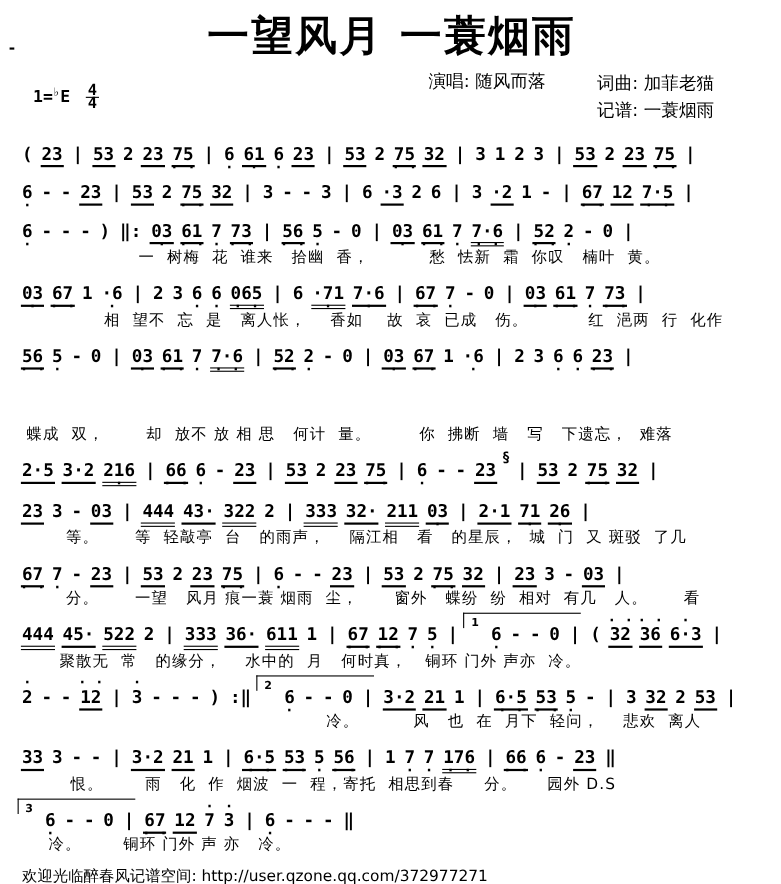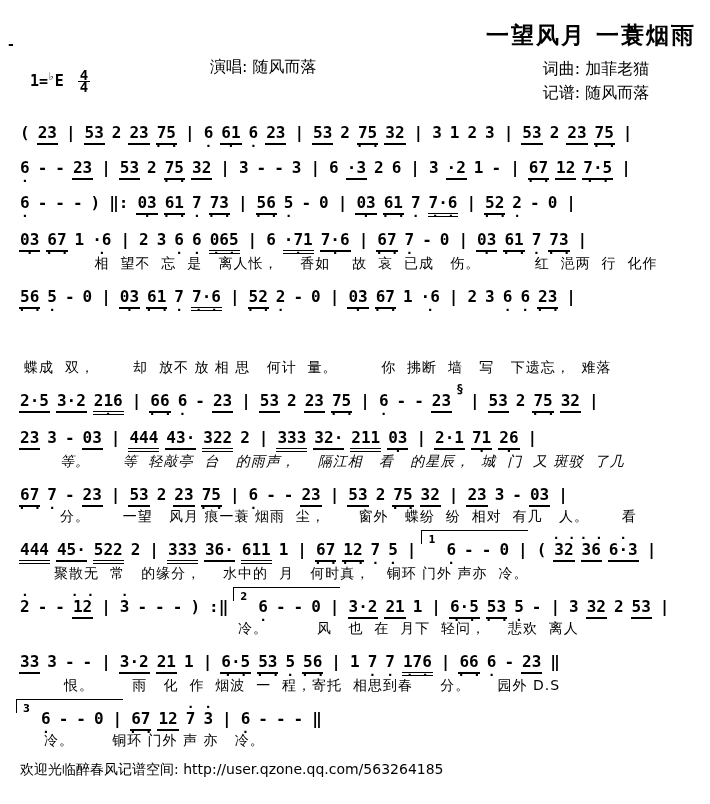"一望风月 一蓑烟雨" .title { font-size: 23px -> 38px; margin-top: 14px -> 1px; text-align: right -> center }
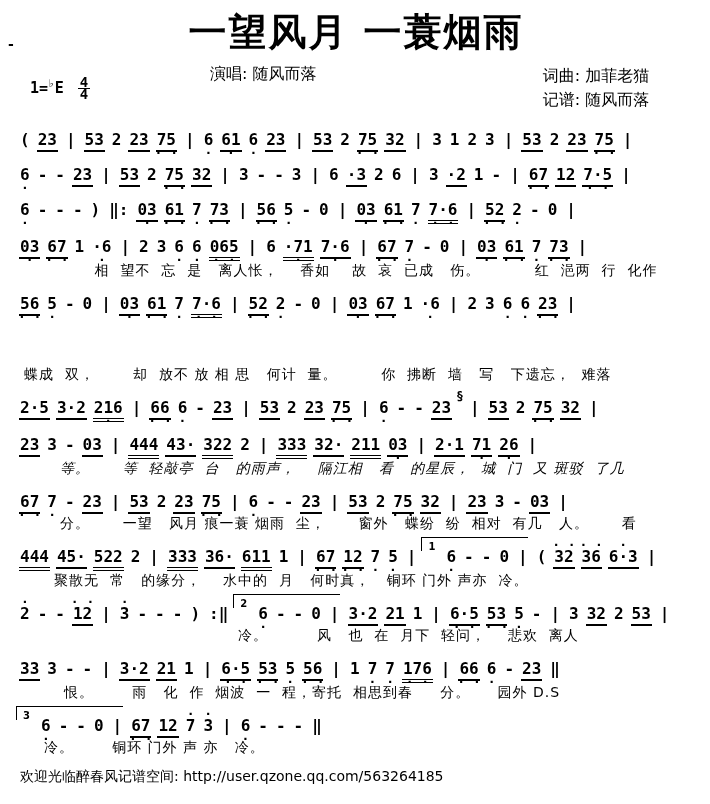"演唱: 随风而落" .singer { text-align: left -> right }
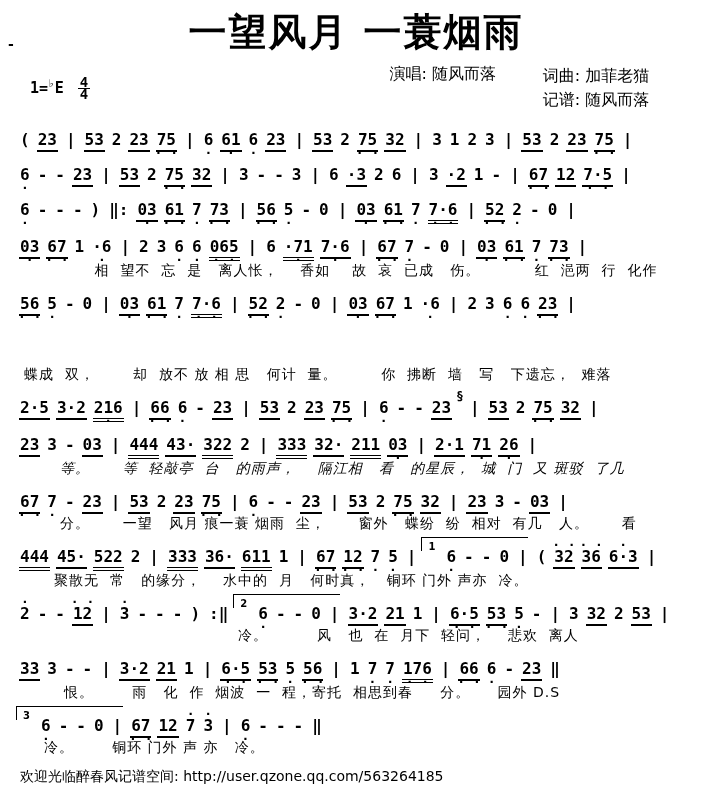"记谱: 随风而落" div { text: 随风而落 -> 一蓑烟雨 }
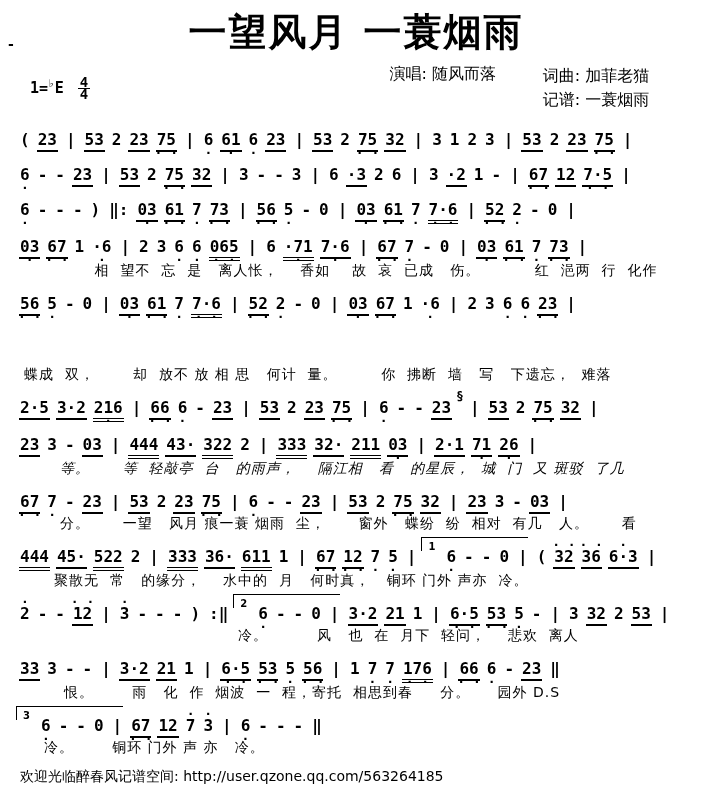"一 树梅 花 谁来 拾幽" div.lyrics { html: none -> <div>一 树梅 花 谁来 拾幽 香， 愁 怯新 霜 你叹 楠叶 黄。</div> }
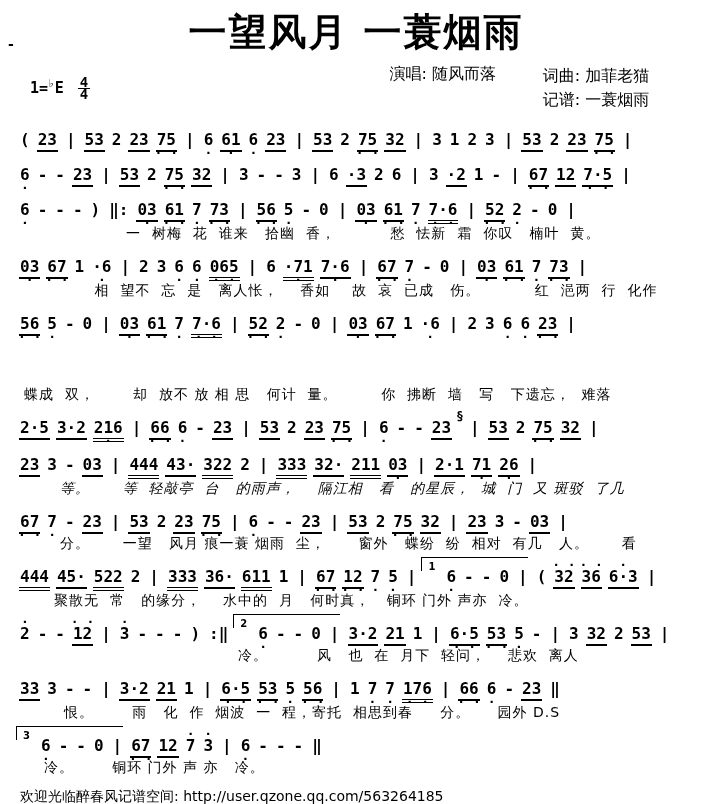"等。 等 轻敲亭 台 的雨声，" div.lyrics { font-style: italic -> none }
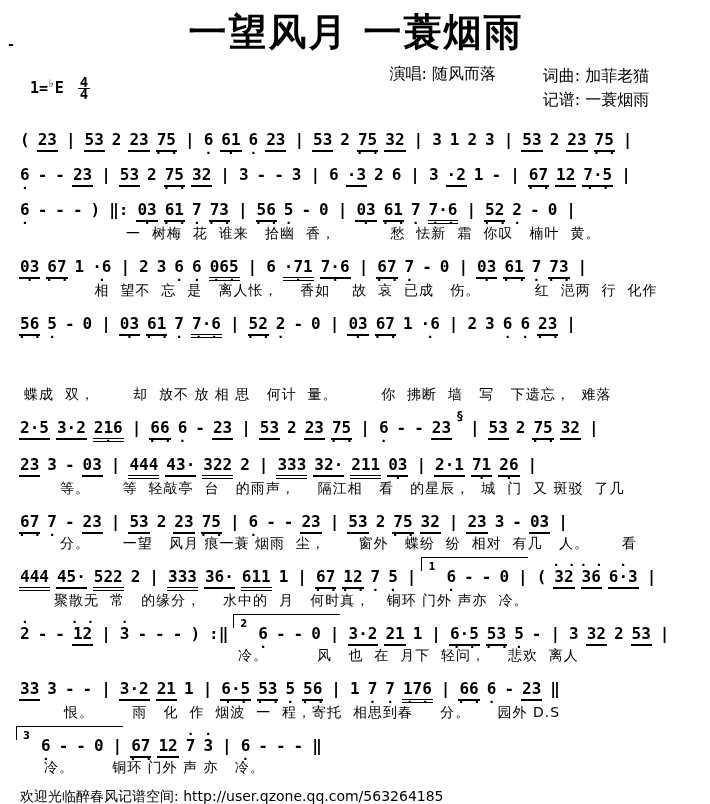"冷。 风 也 在 月下" div.lyrics { text-align: none -> center }
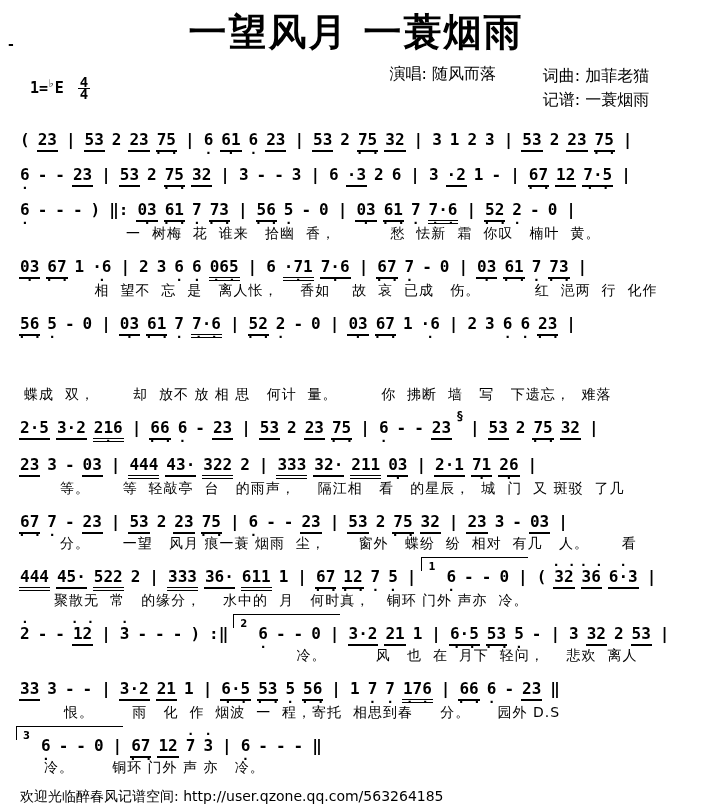"http://user.qzone.qq.com/563264185" a { text: http://user.qzone.qq.com/563264185 -> http://user.qzone.qq.com/372977271 }
